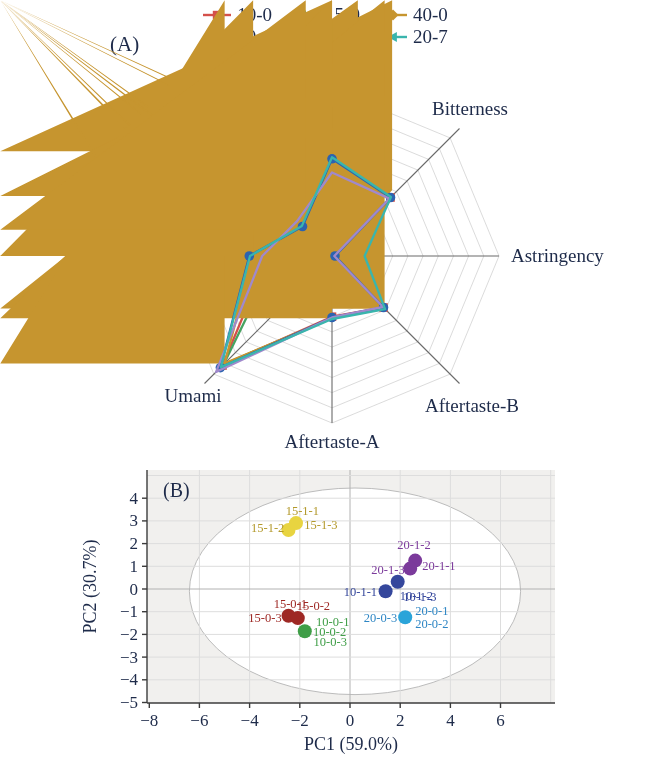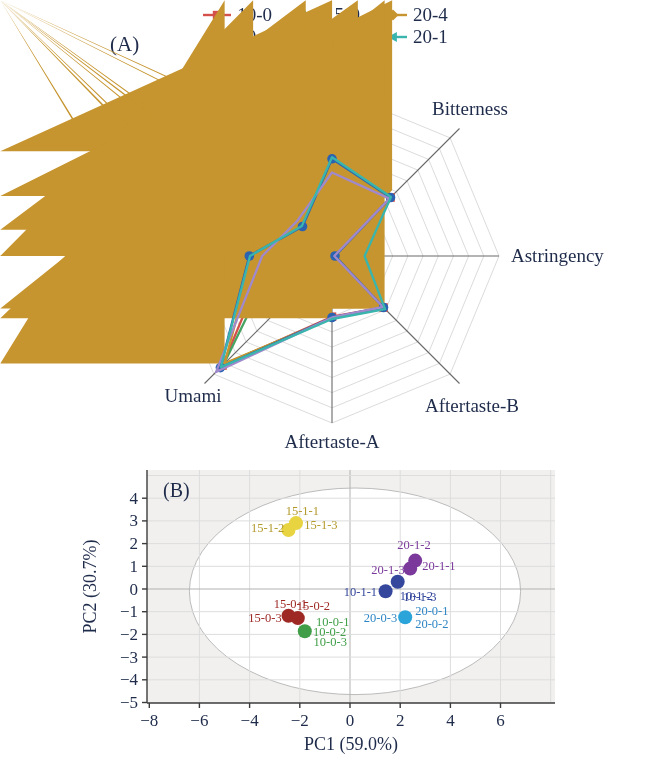"20-4" span { text: 20-4 -> 40-0 }
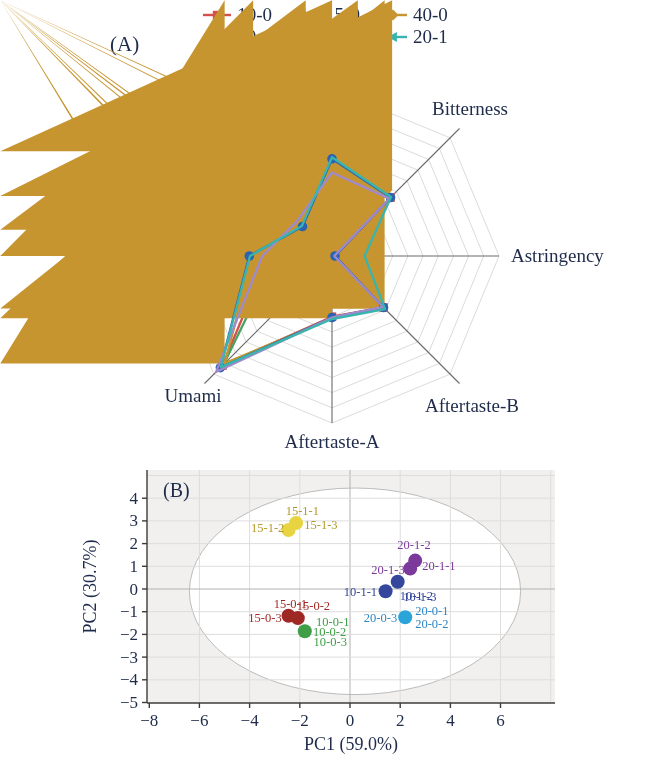"20-1" span { text: 20-1 -> 20-7 }
